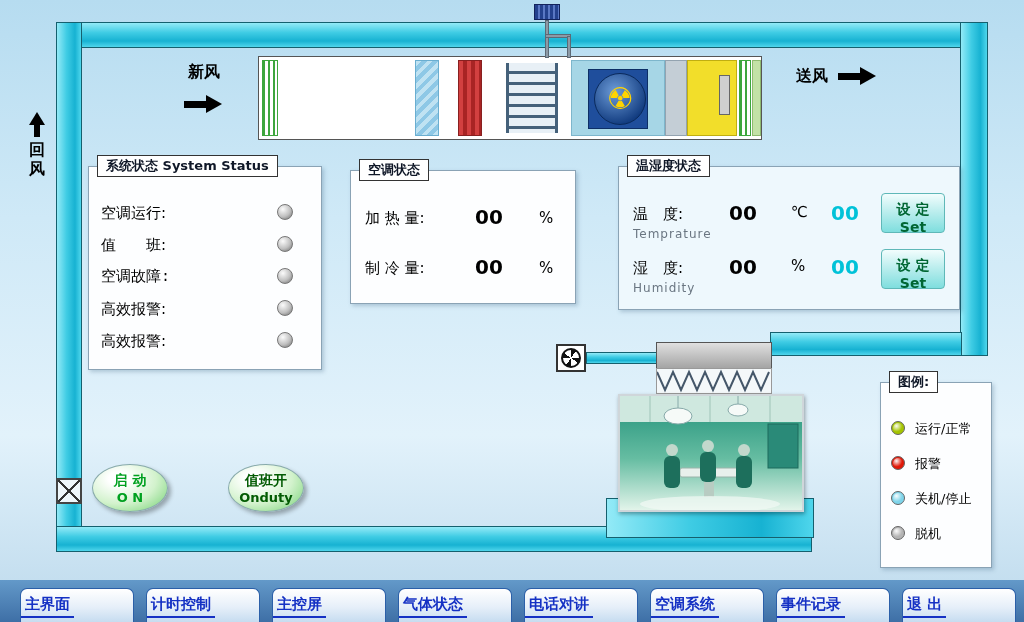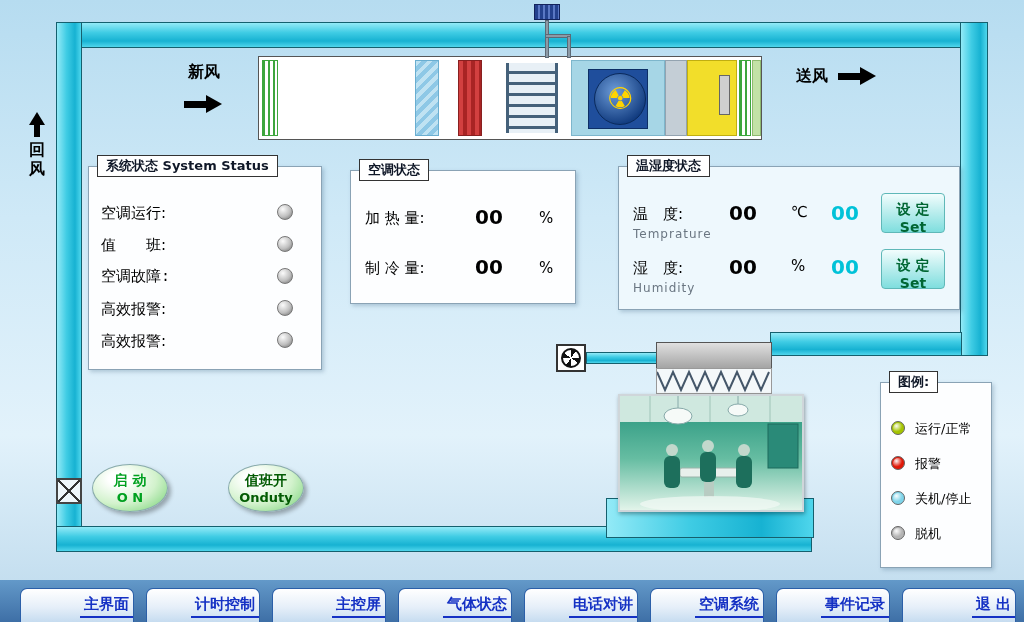"主界面" .nav-btn { text-align: right -> left }
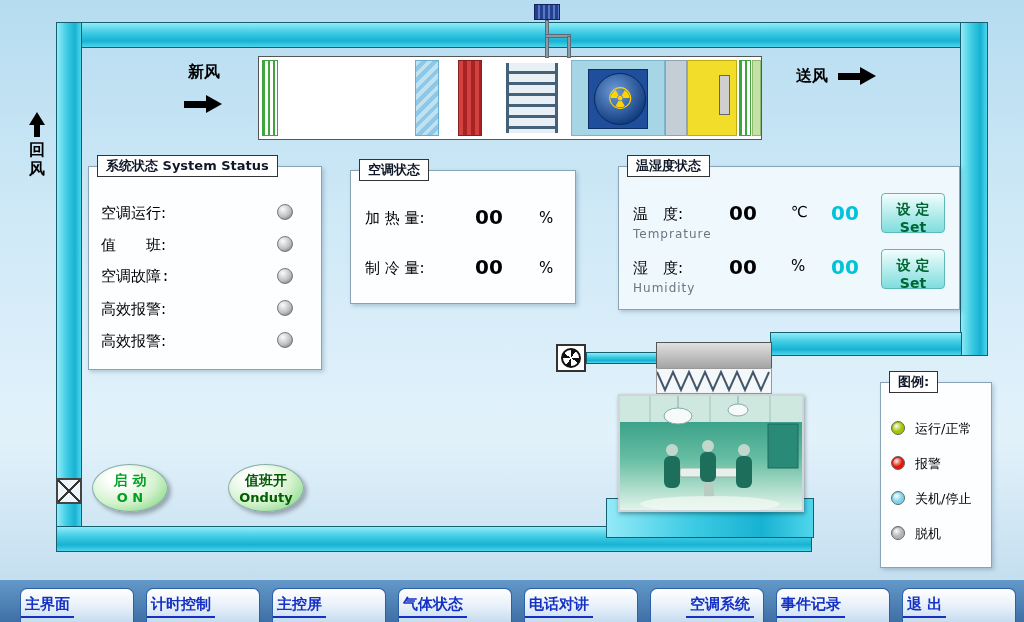"空调系统" div.nav-btn { padding-left: 35px -> none }
